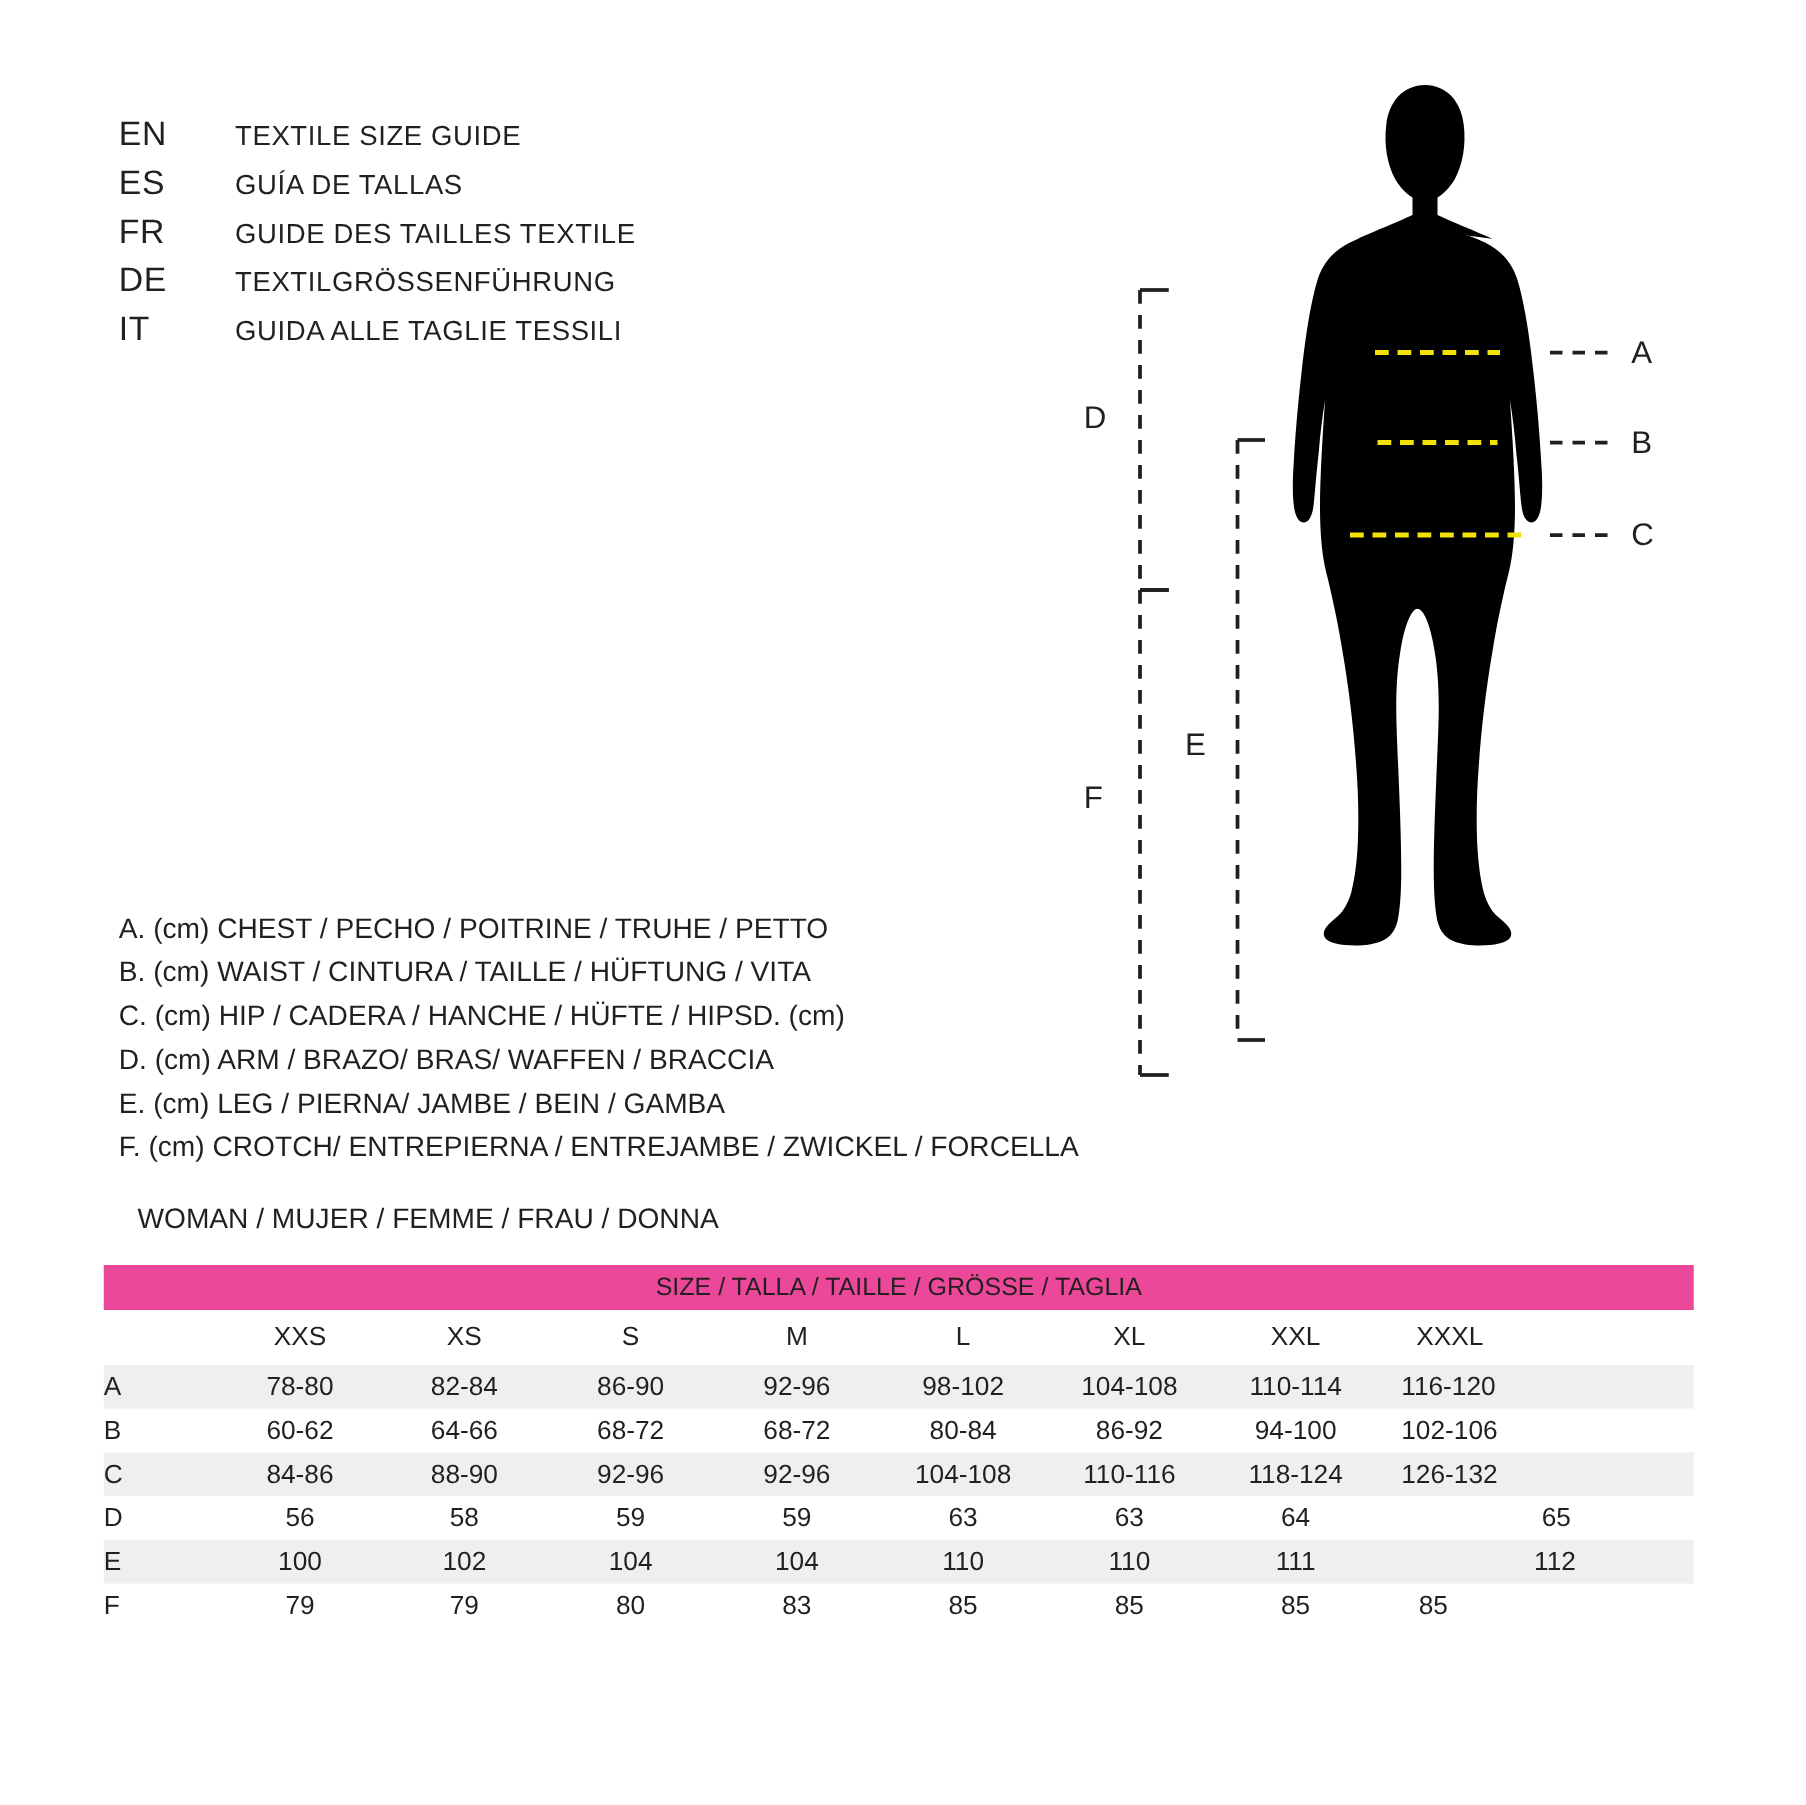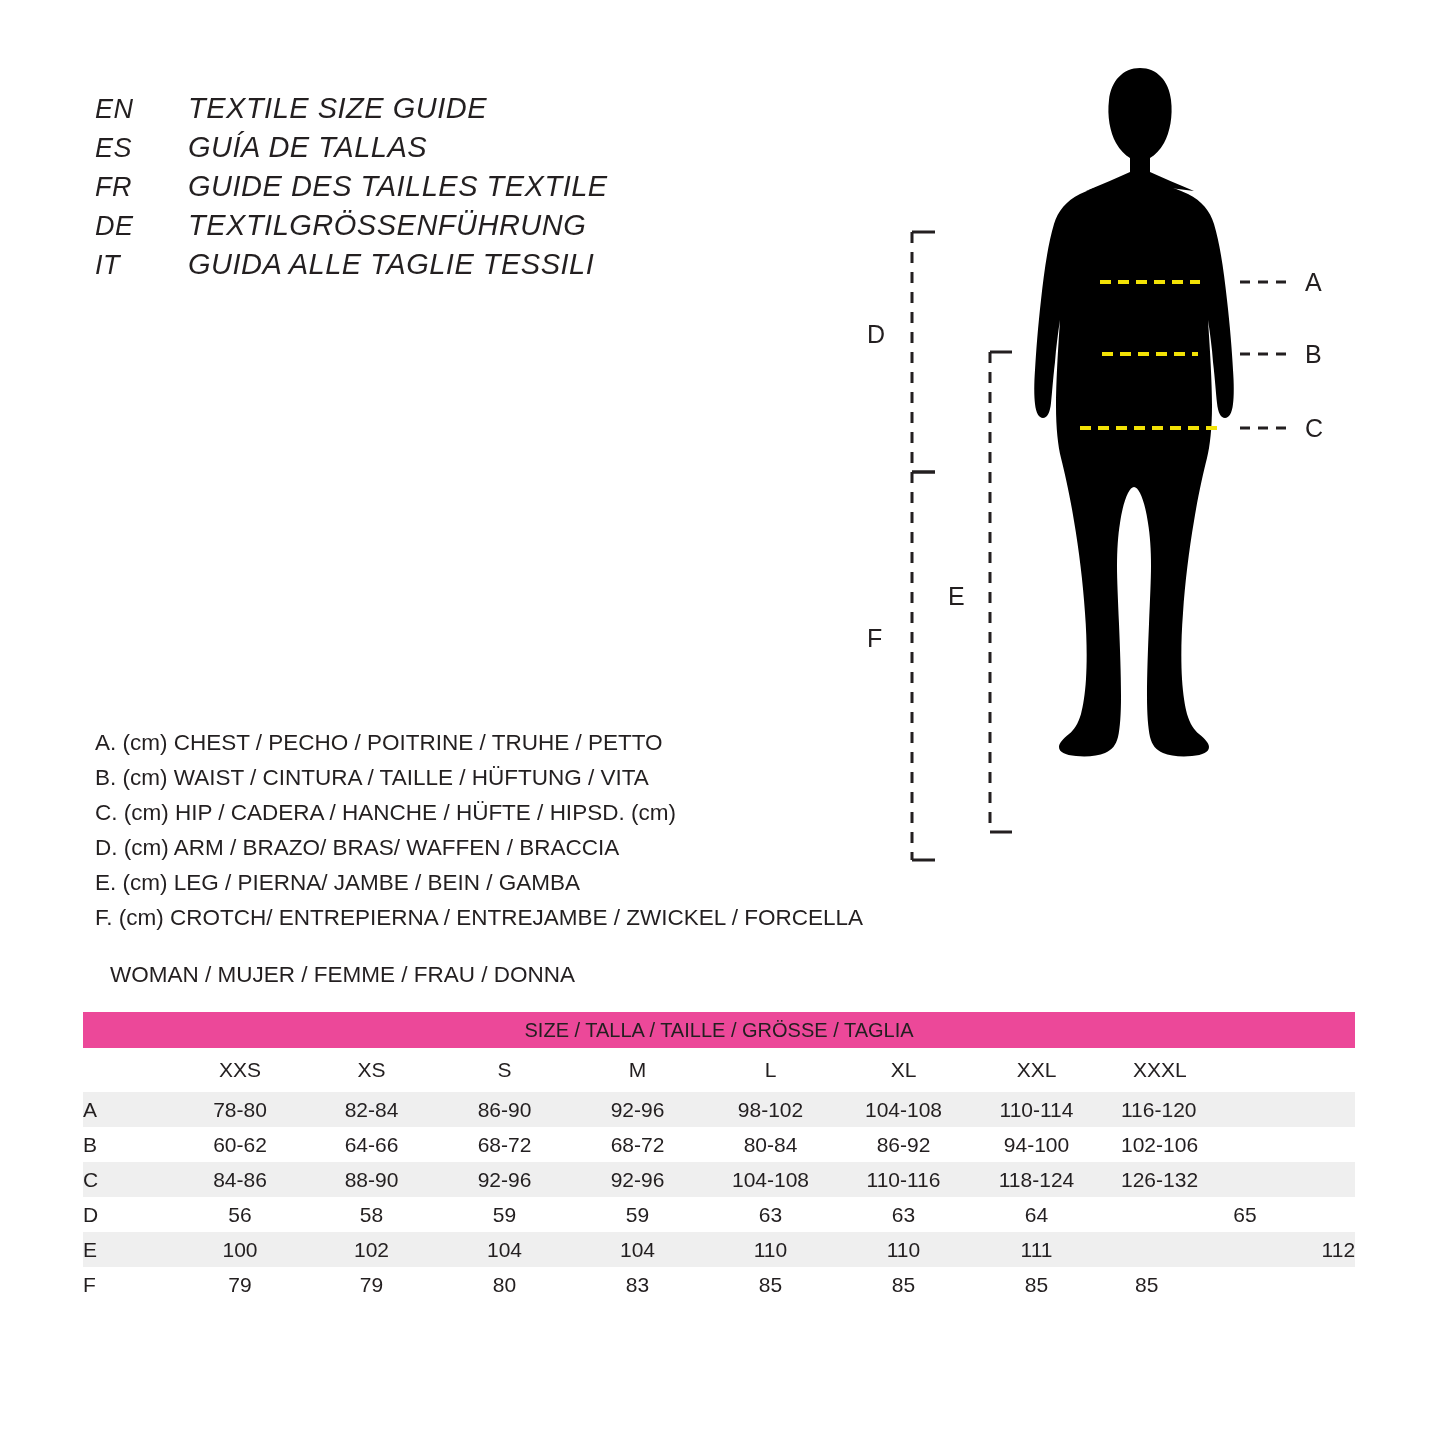"EN" #titles { font-style: italic -> none }
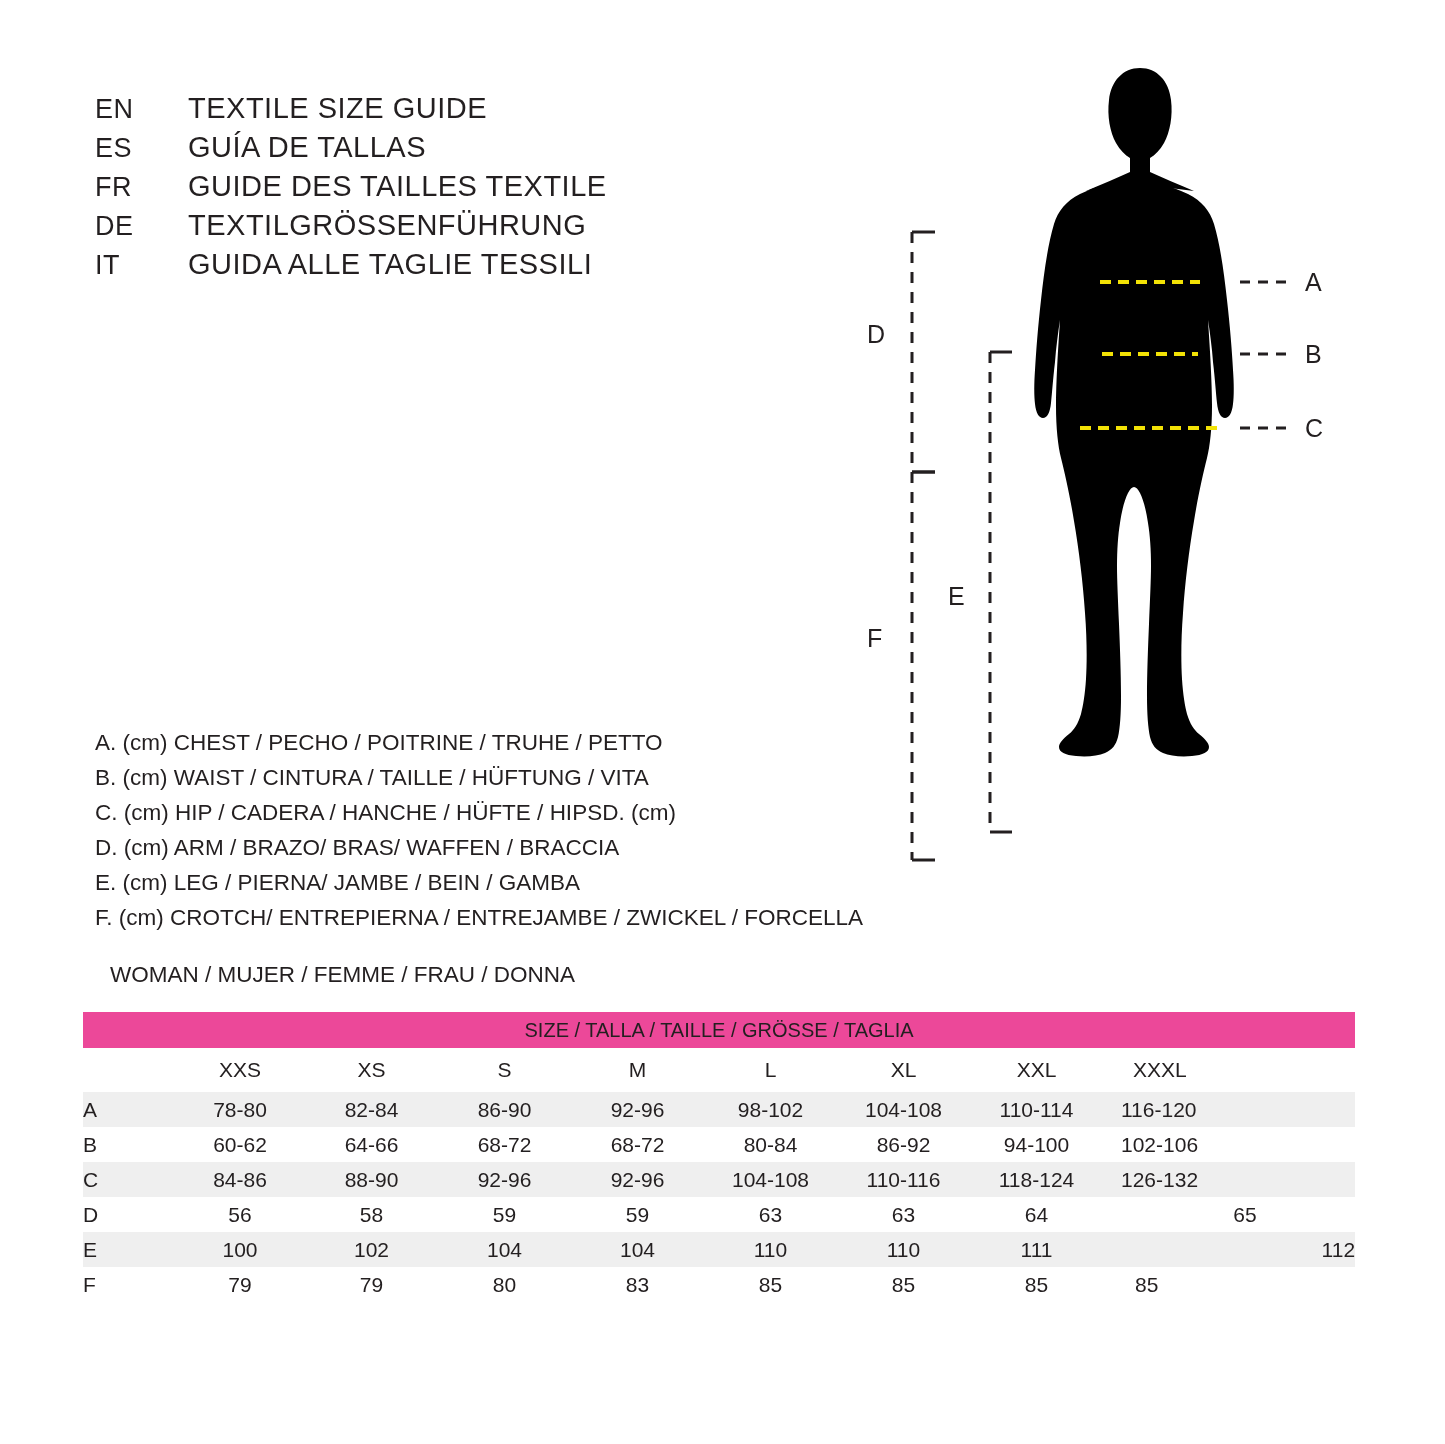"TEXTILE SIZE GUIDE" .title-text { font-size: 29px -> 22px }
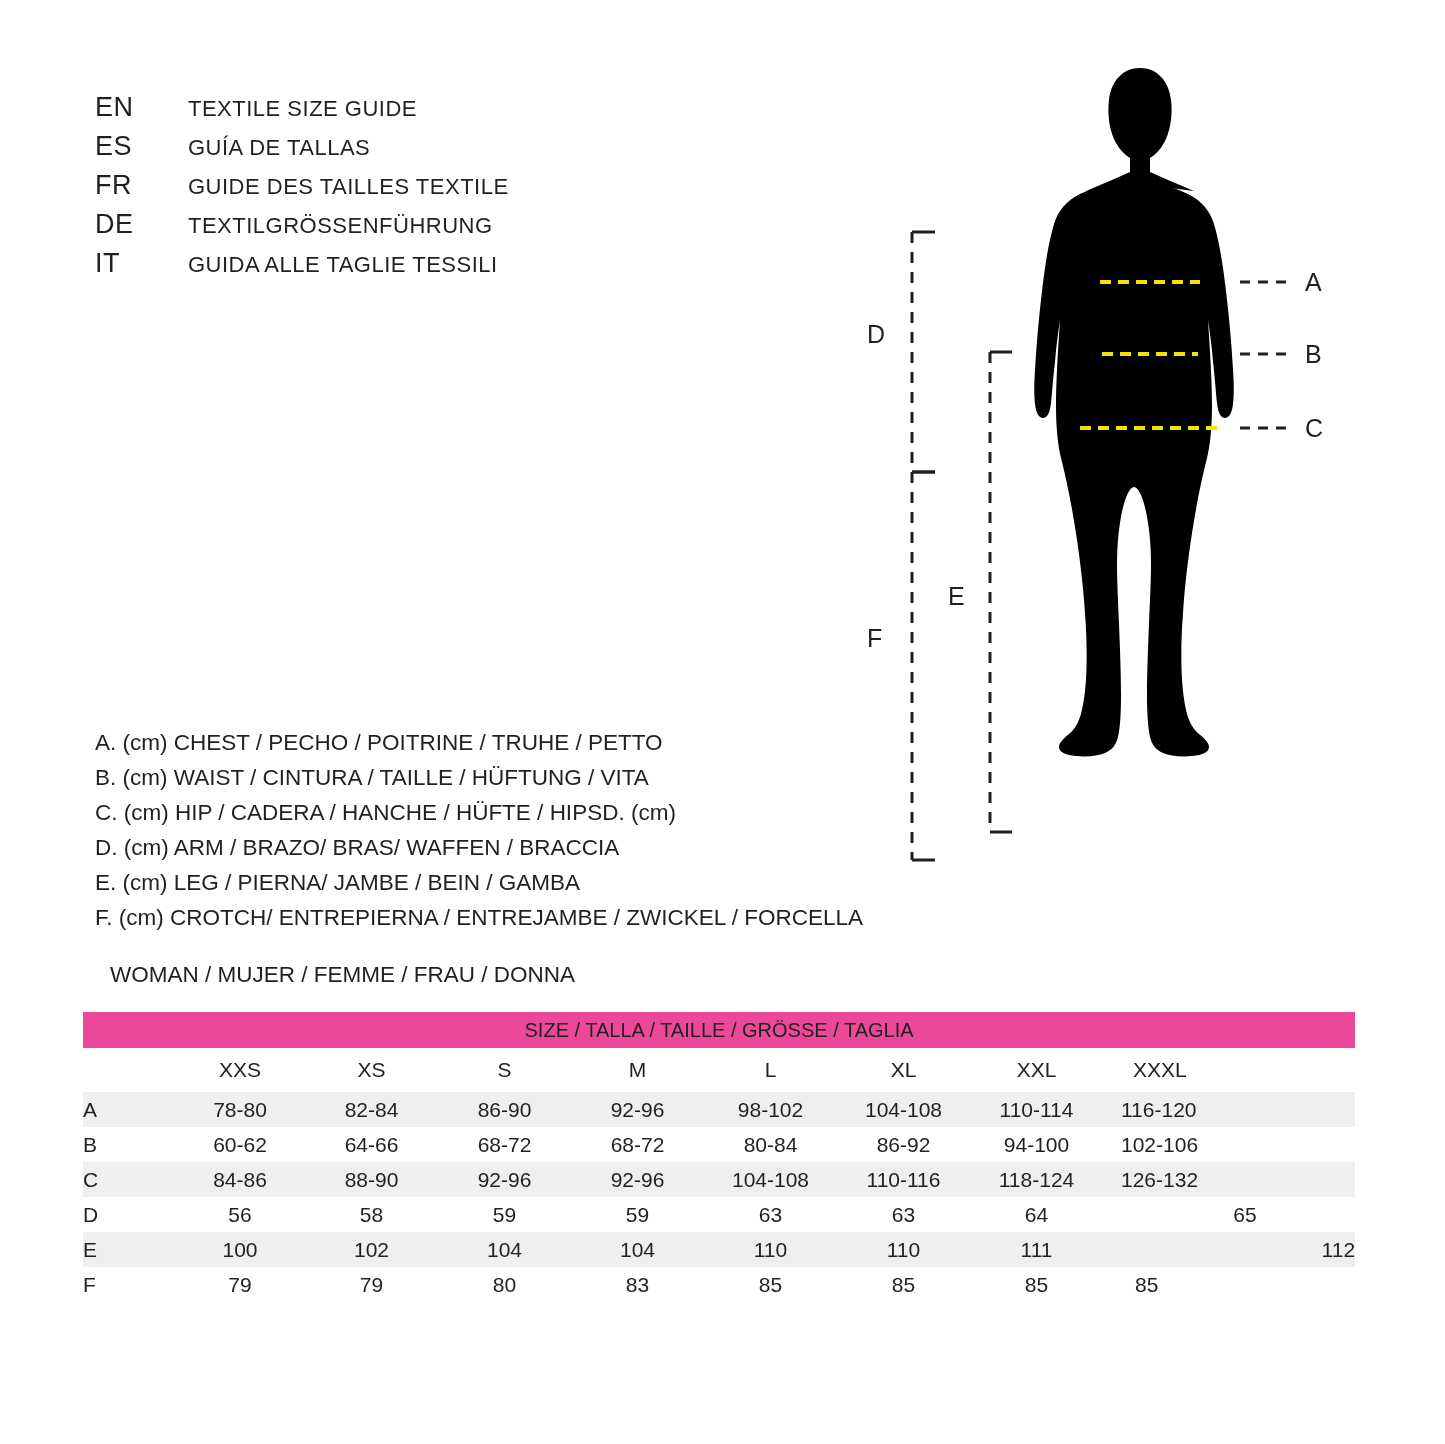"112" td { text-align: right -> center }
